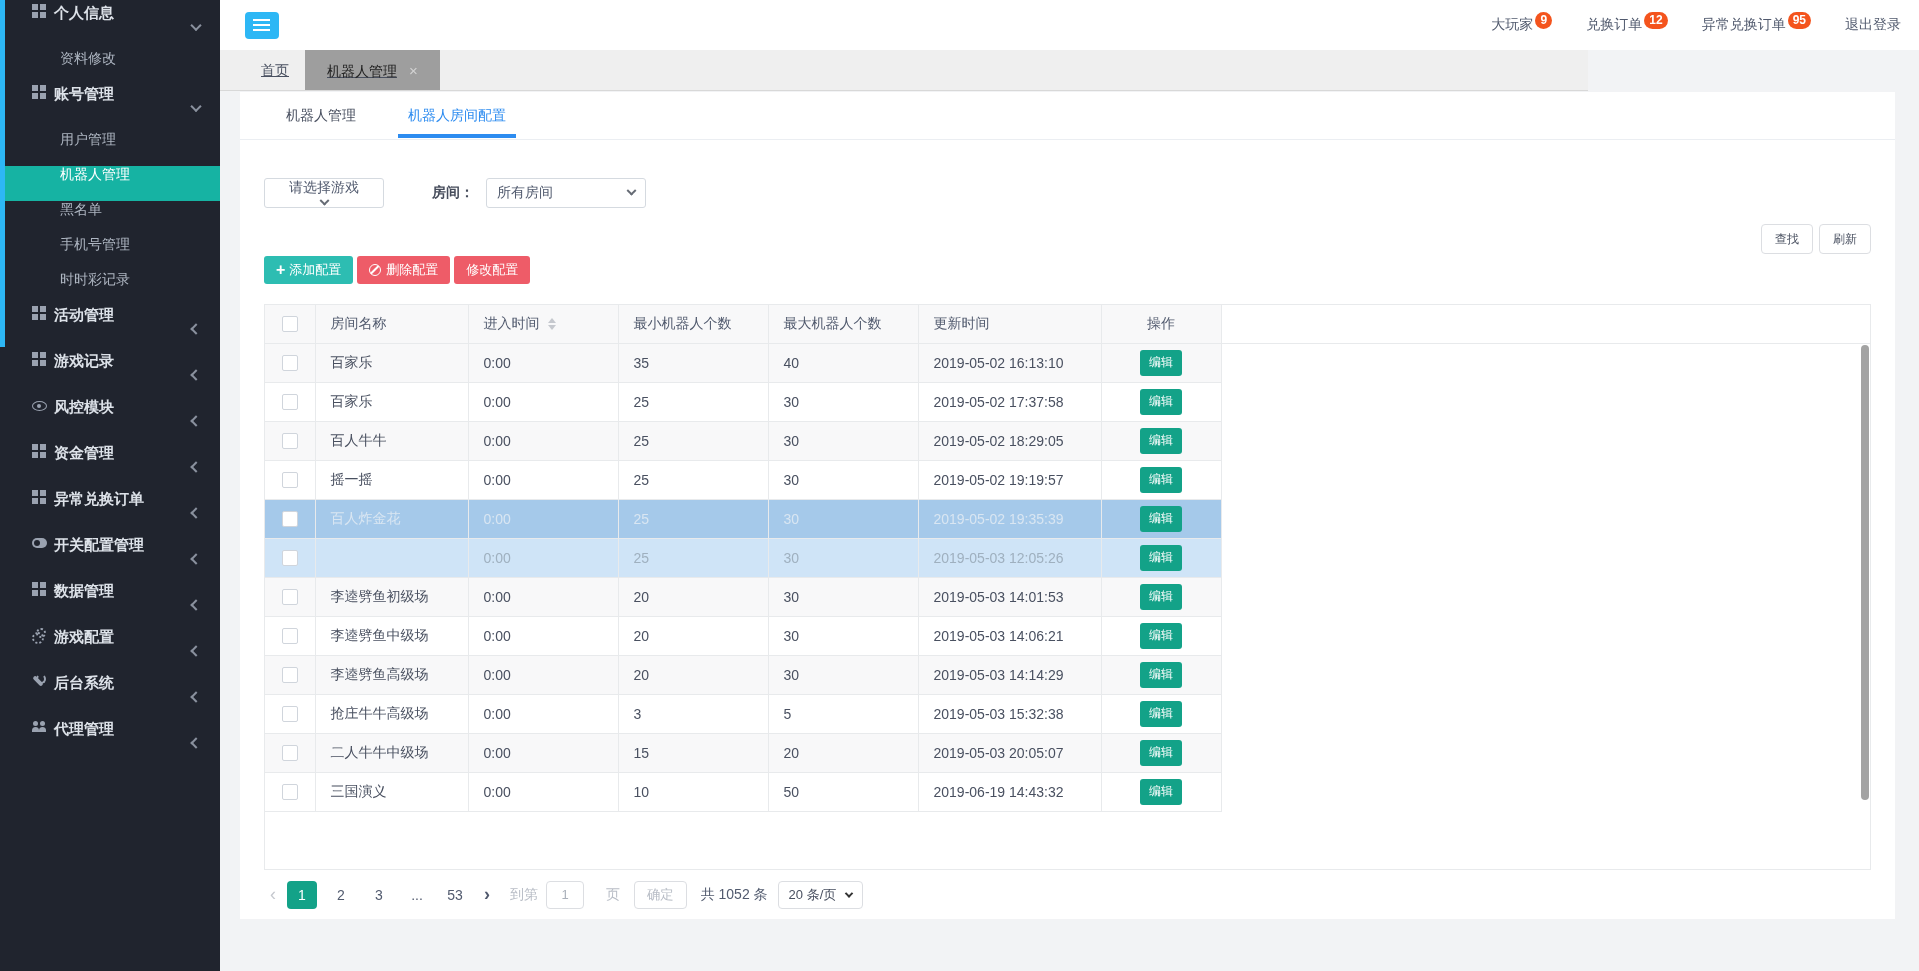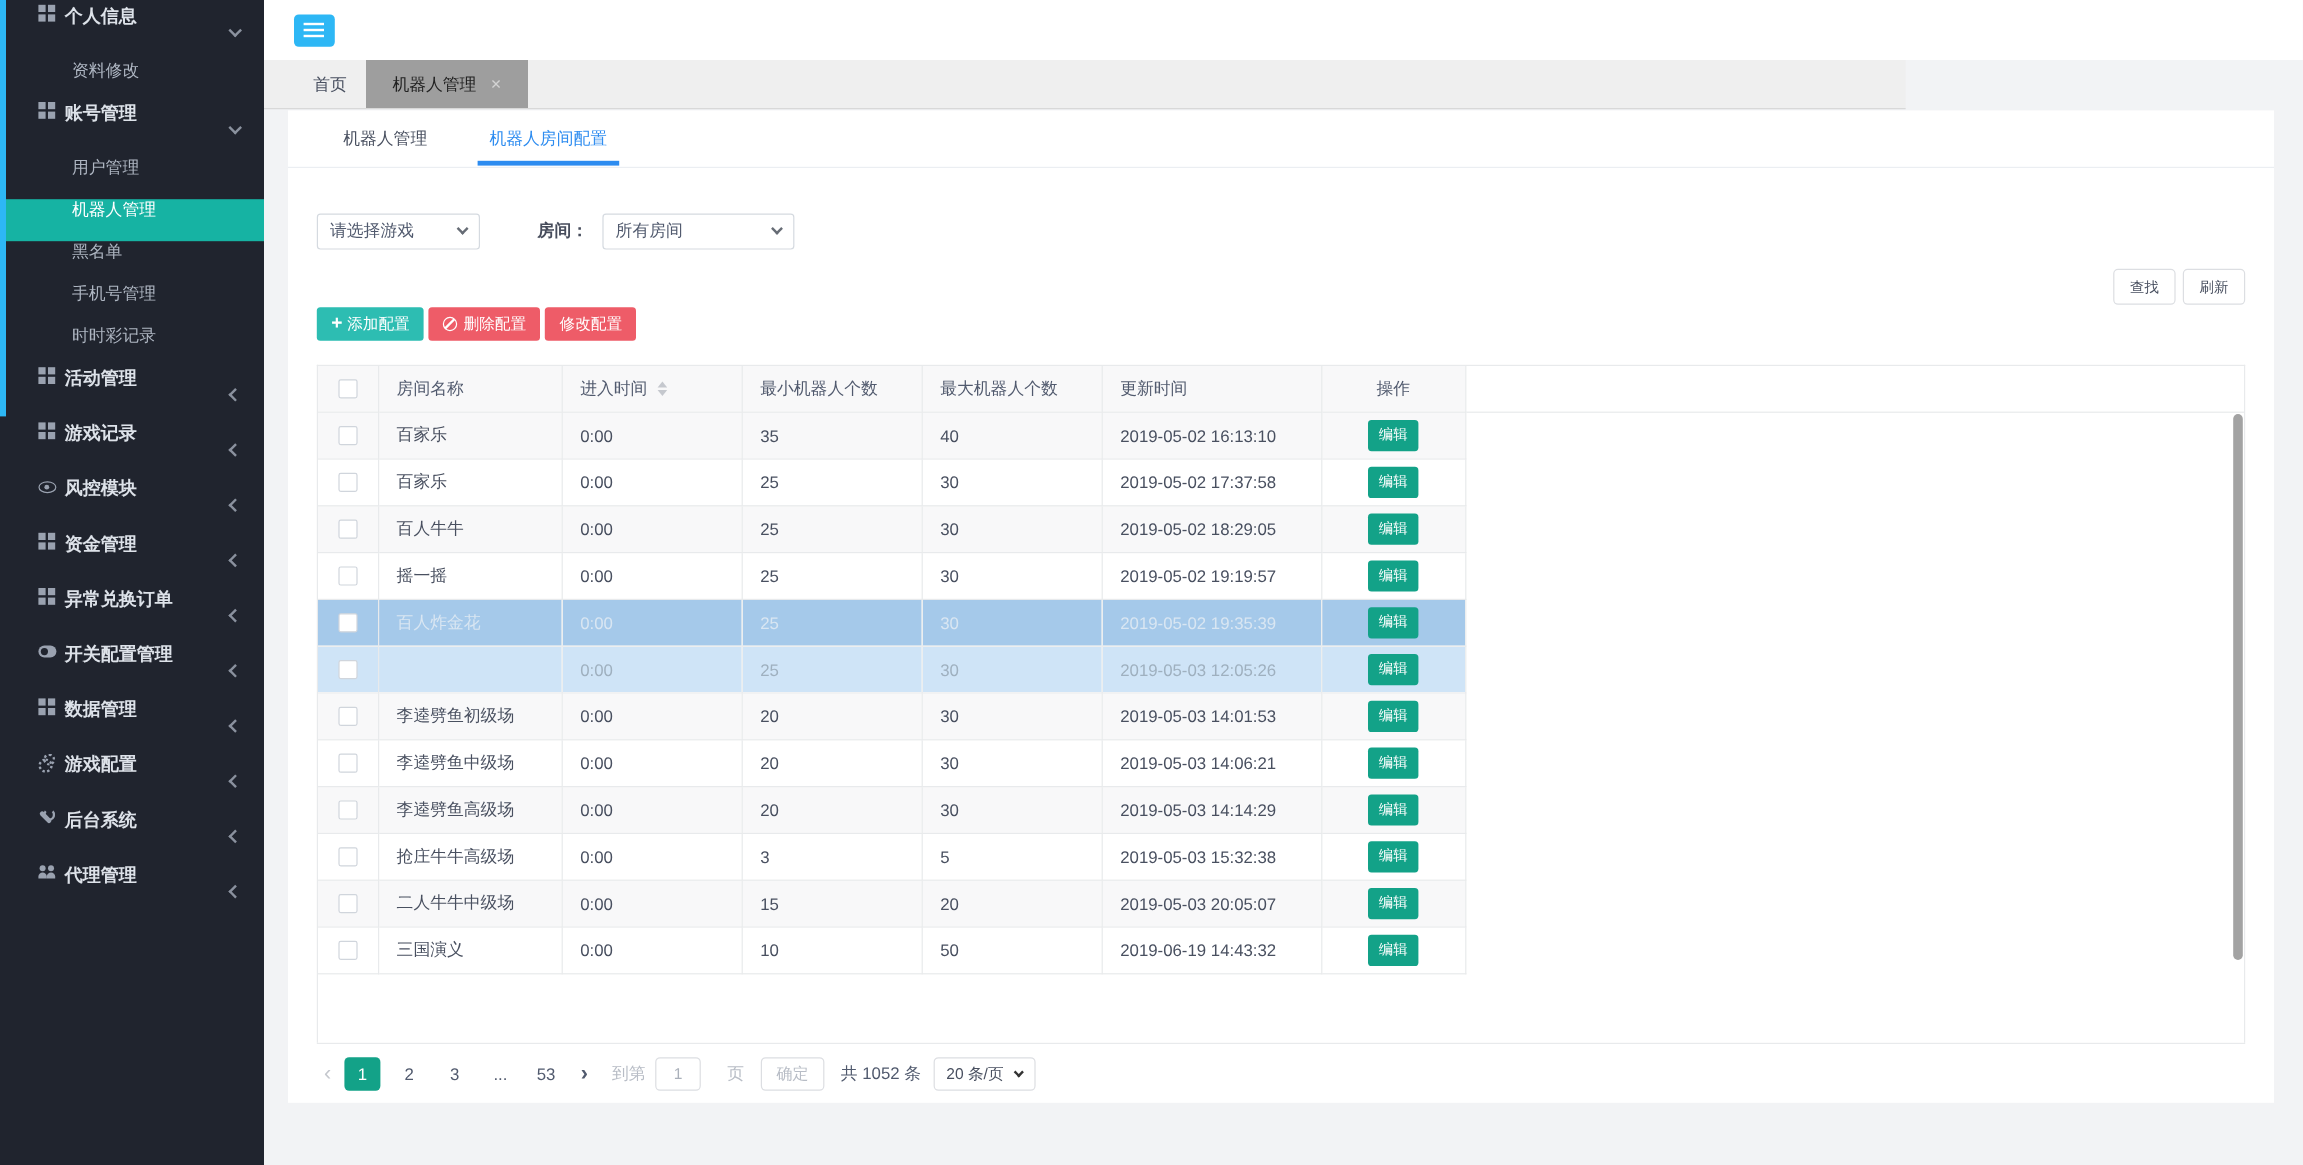"大玩家 9" div.top-links { html: none -> <div> <a><span>大玩家</span><span>9</span></a> <a><span>兑换订单</span><span>12</span></a> <a><span>异常兑换订单</span><span>95</span></a> <a><span>退出登录</span></a> </div> }
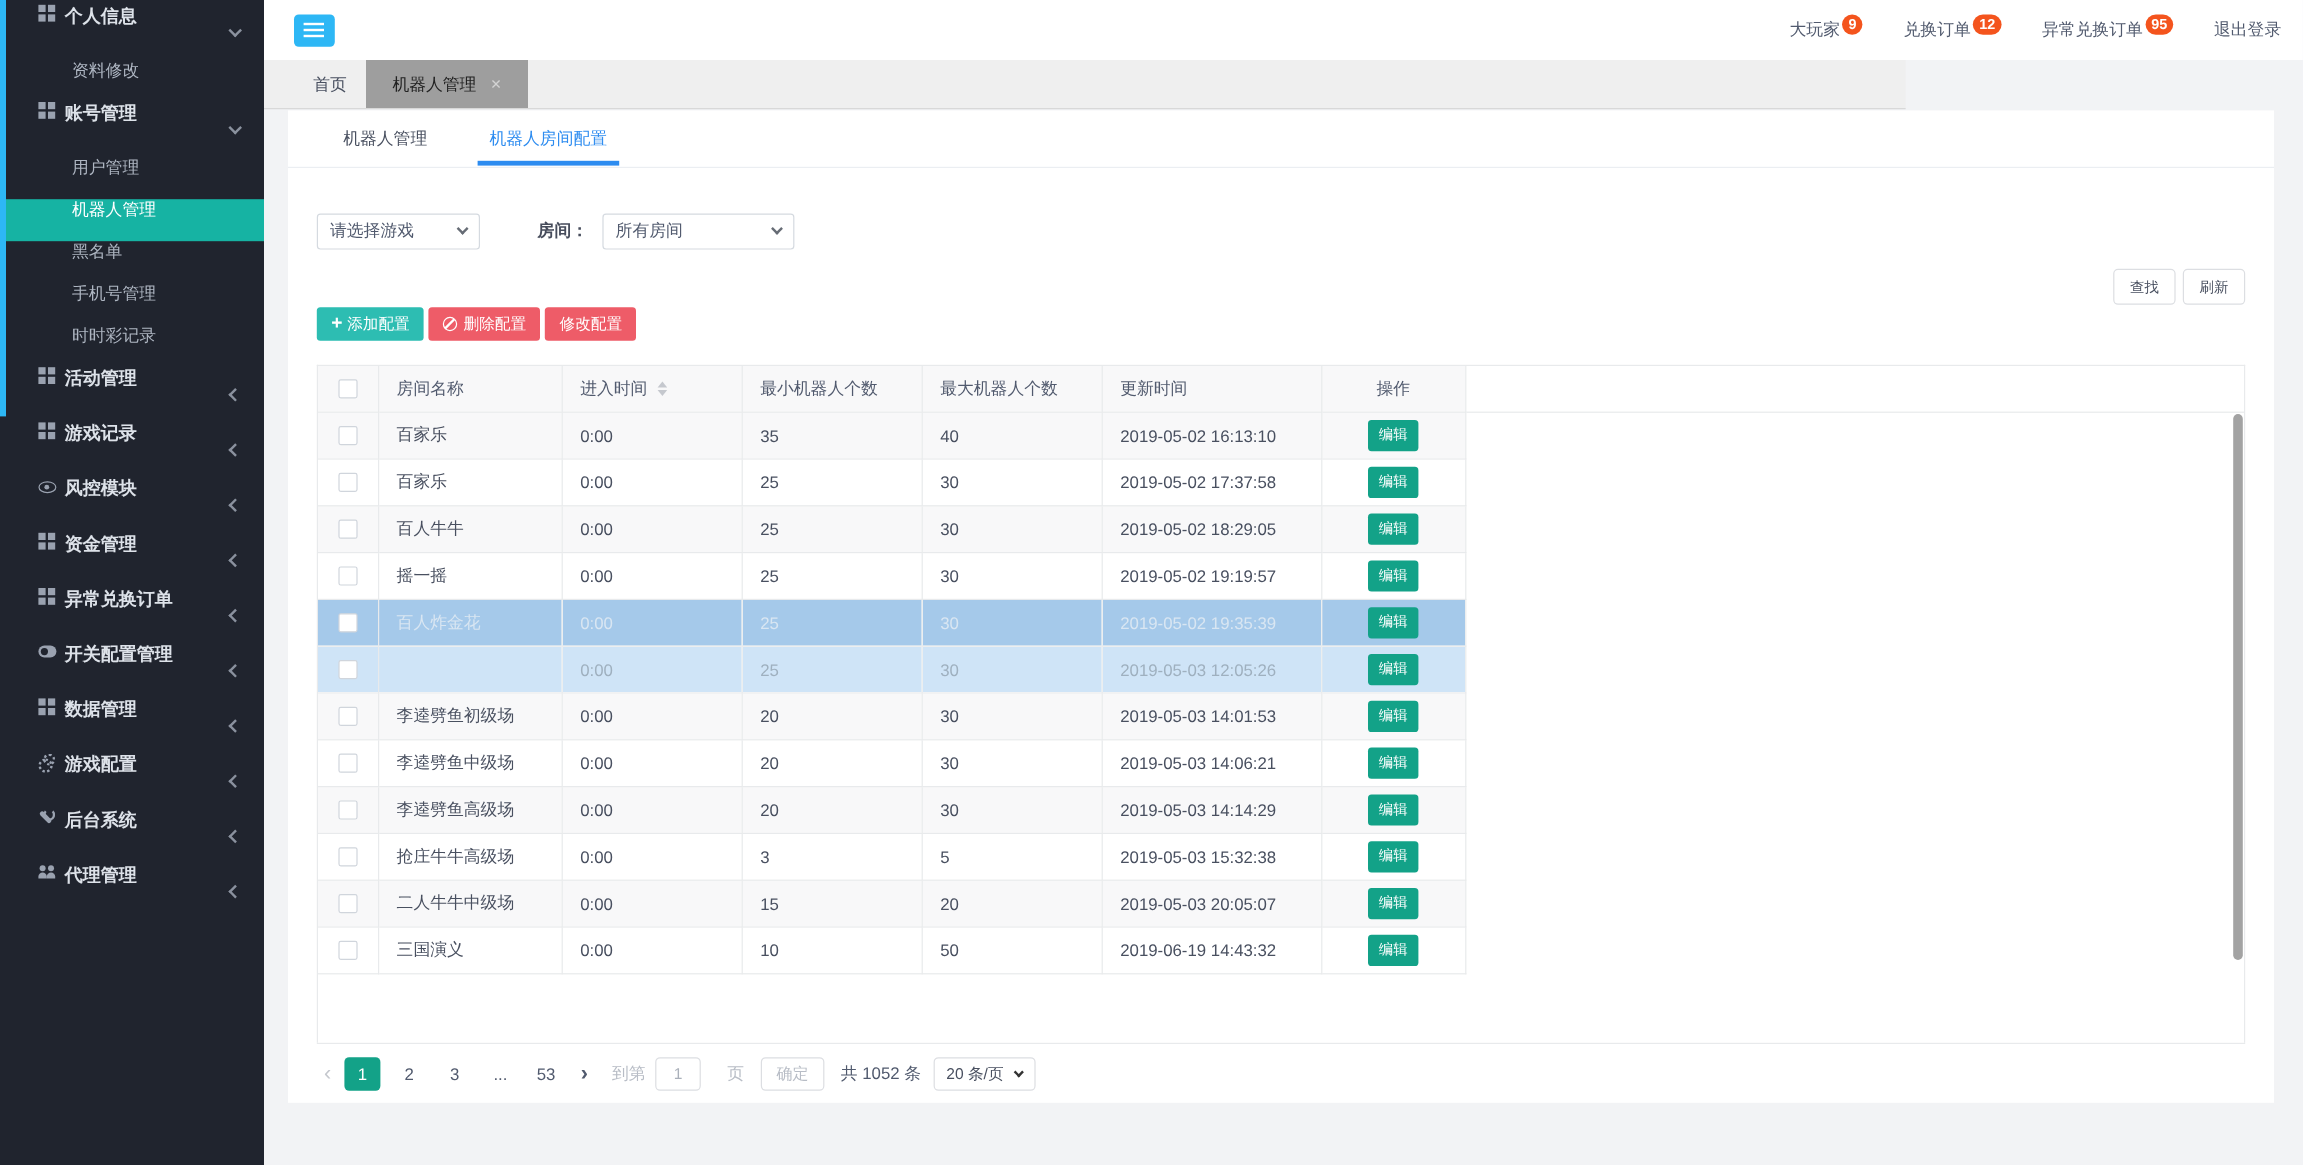"首页" .tabstrip { text-decoration: none -> underline }
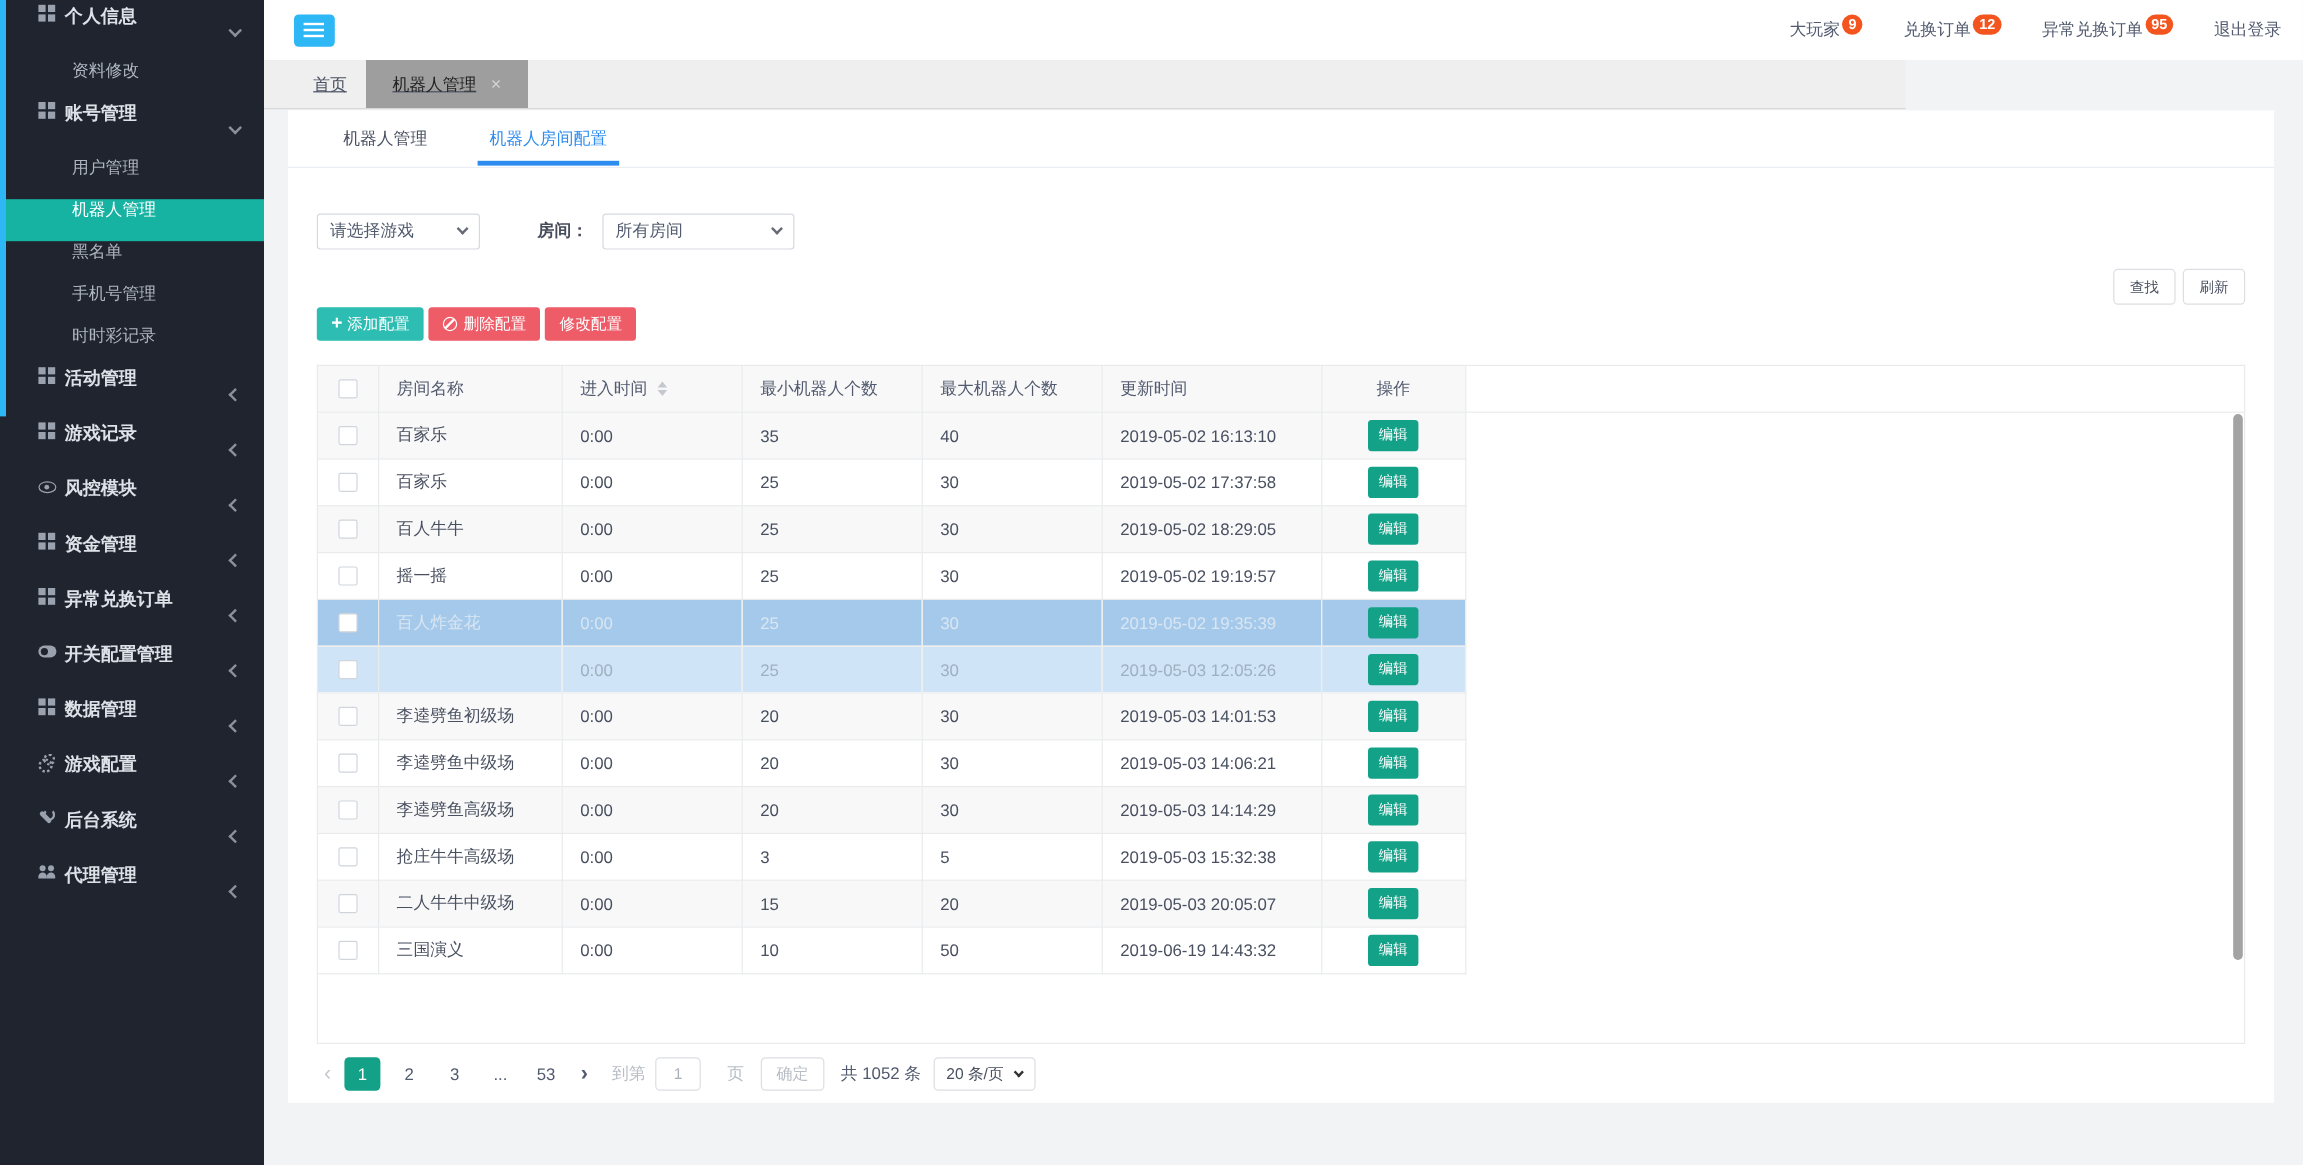"请选择游戏" .sel.game { flex-direction: none -> column; width: 136px -> 120px }
